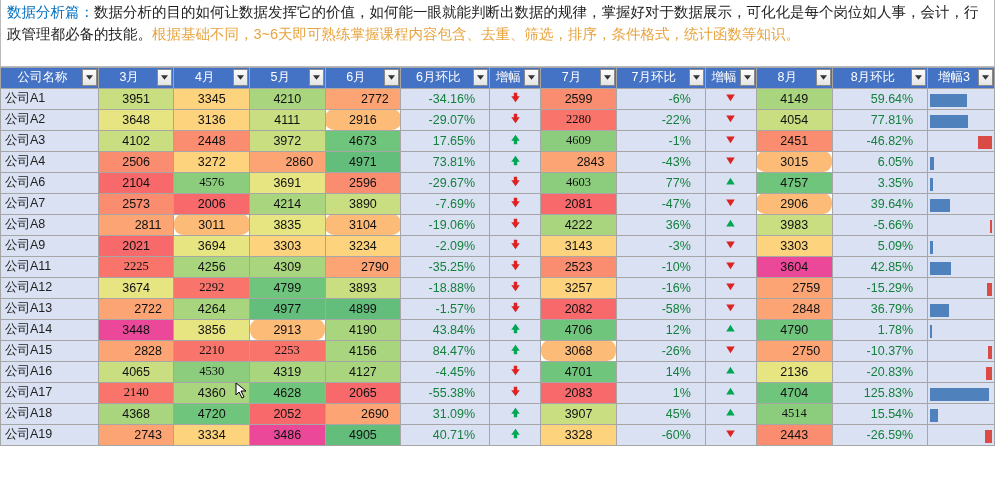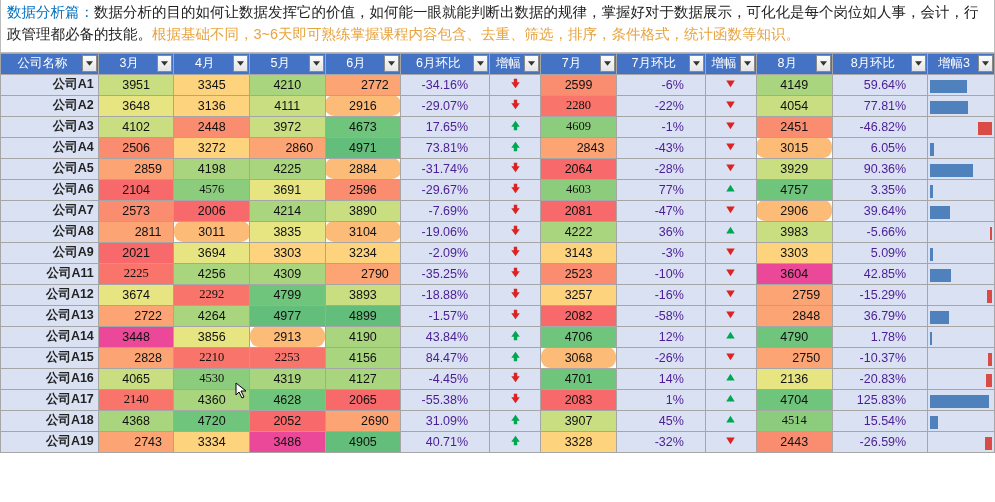"数据分析篇：数据分析的目的如何让数据发挥它的价值，如何能一眼就能判断出数据的规律" .intro { padding: 2px 6px 6px 6px -> 2px 6px 20px 6px }
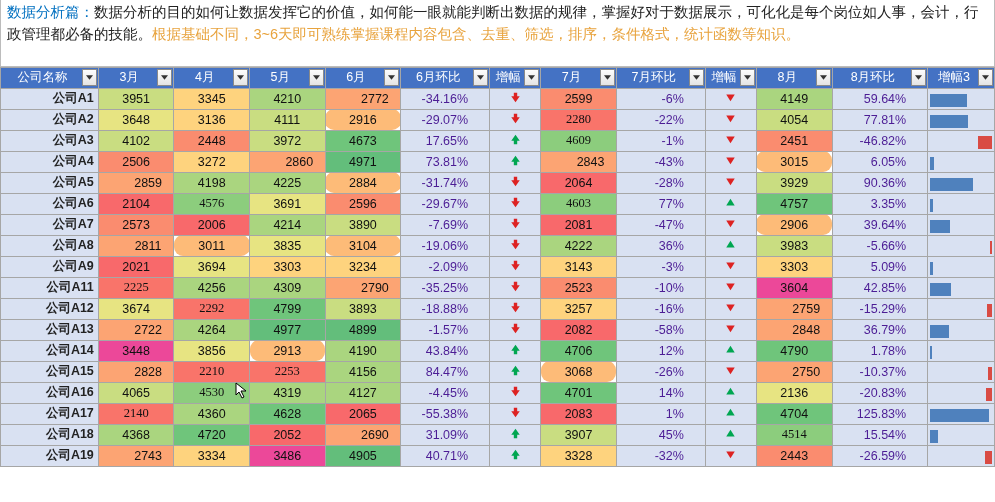"公司A1" td.name { font-weight: bold -> none; text-align: right -> left }
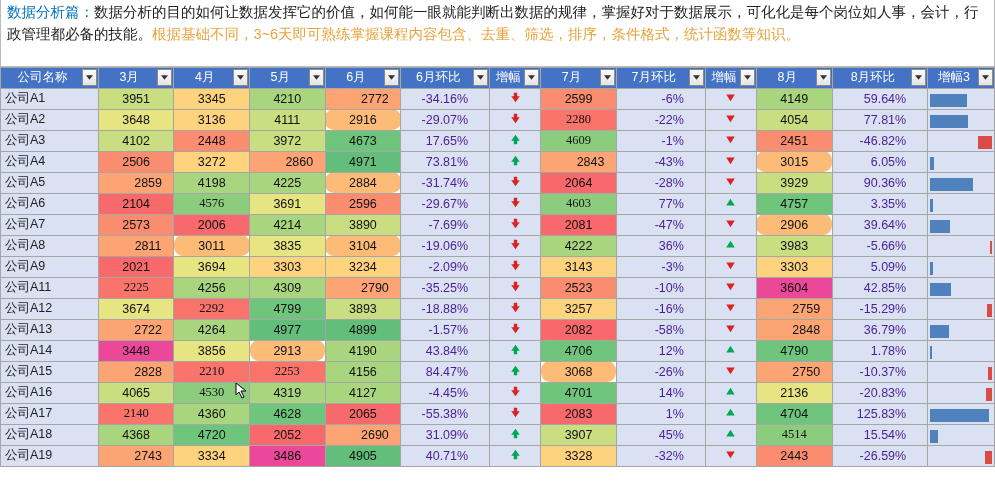"-34.16%" td.pct { color: #4c1d95 -> #15803d; padding-right: 21px -> 14px }
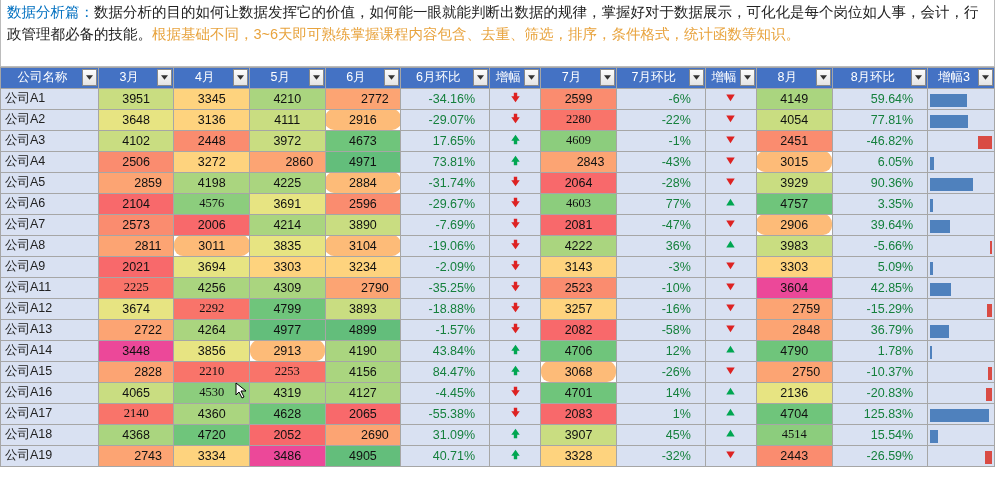"公司A5" tr { html: <tr> <td>公司A5</td> <td>2859</td> <td>4198</td> <td>4225</td> <td>2884</td> <td>-31.74%</td> <td><svg> <path></path> </svg></td> <td>2064</td> <td>-28%</td> <td><svg> <path></path> </svg></td> <td>3929</td> <td>90.36%</td> <td> <div></div> </td> </tr> -> none }
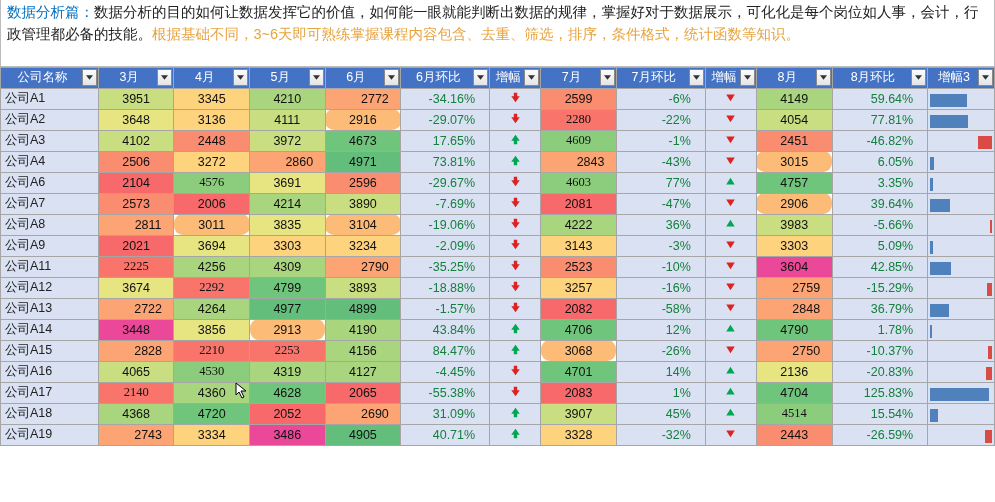"-32%" td.pct { text: -32% -> -60% }
